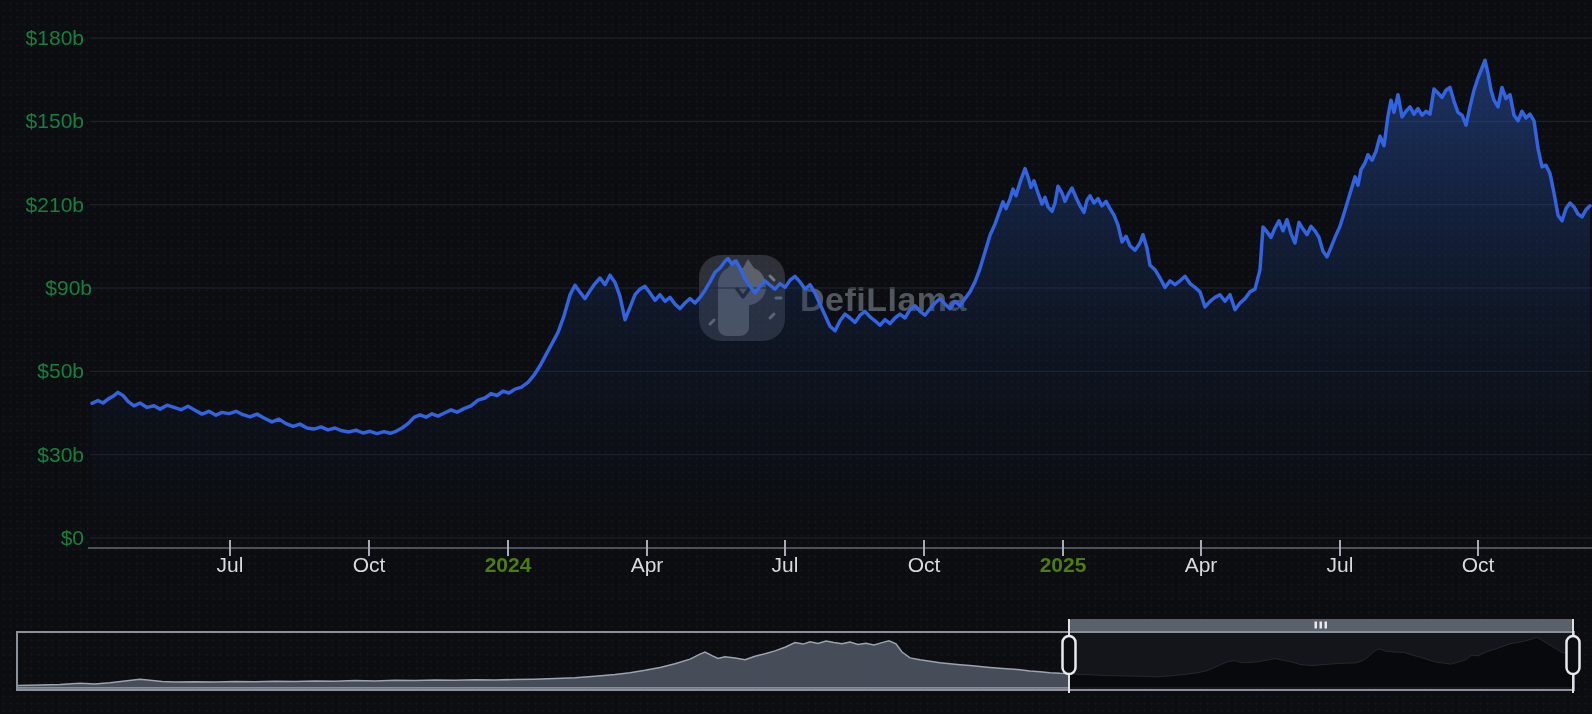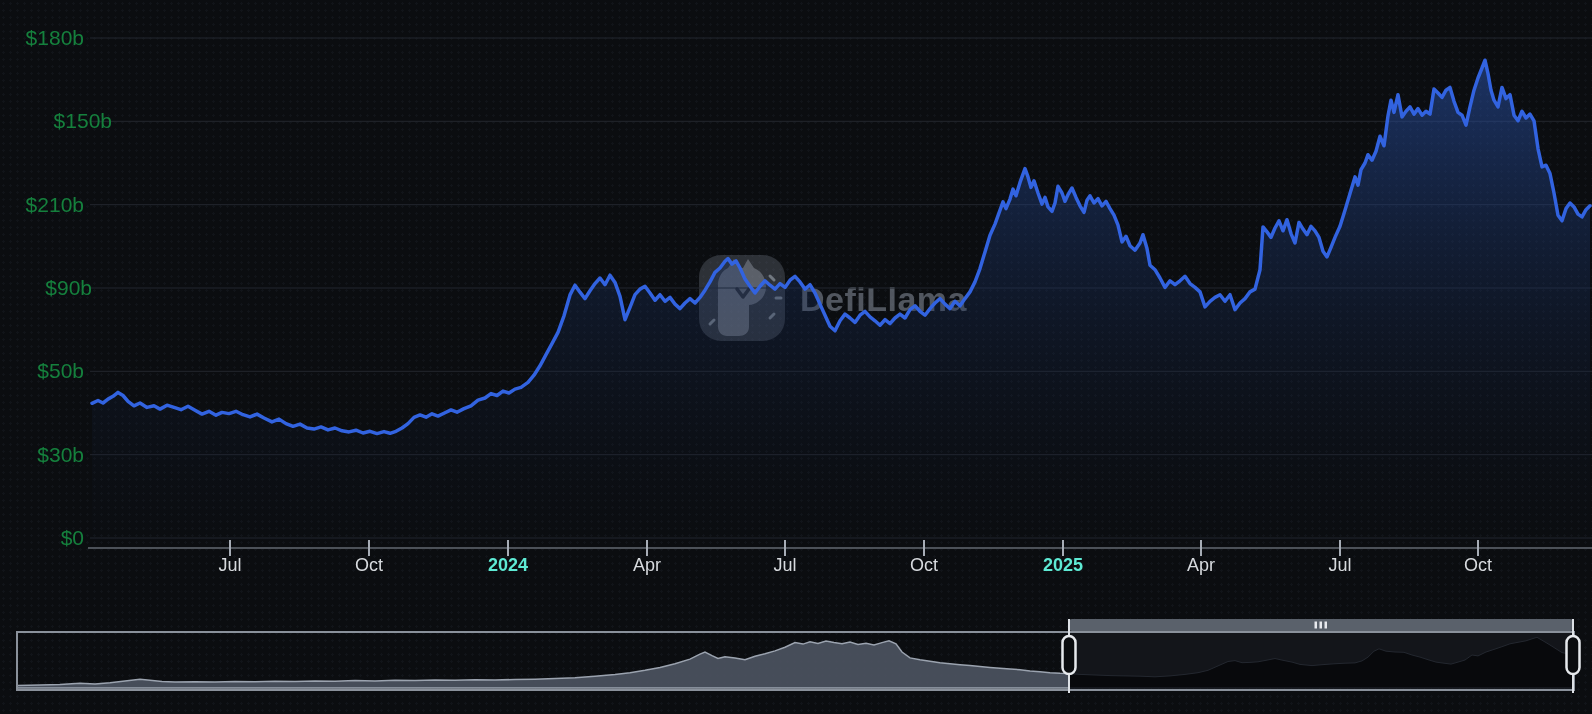"$150b" span.y-label { margin-left: 28px -> none }
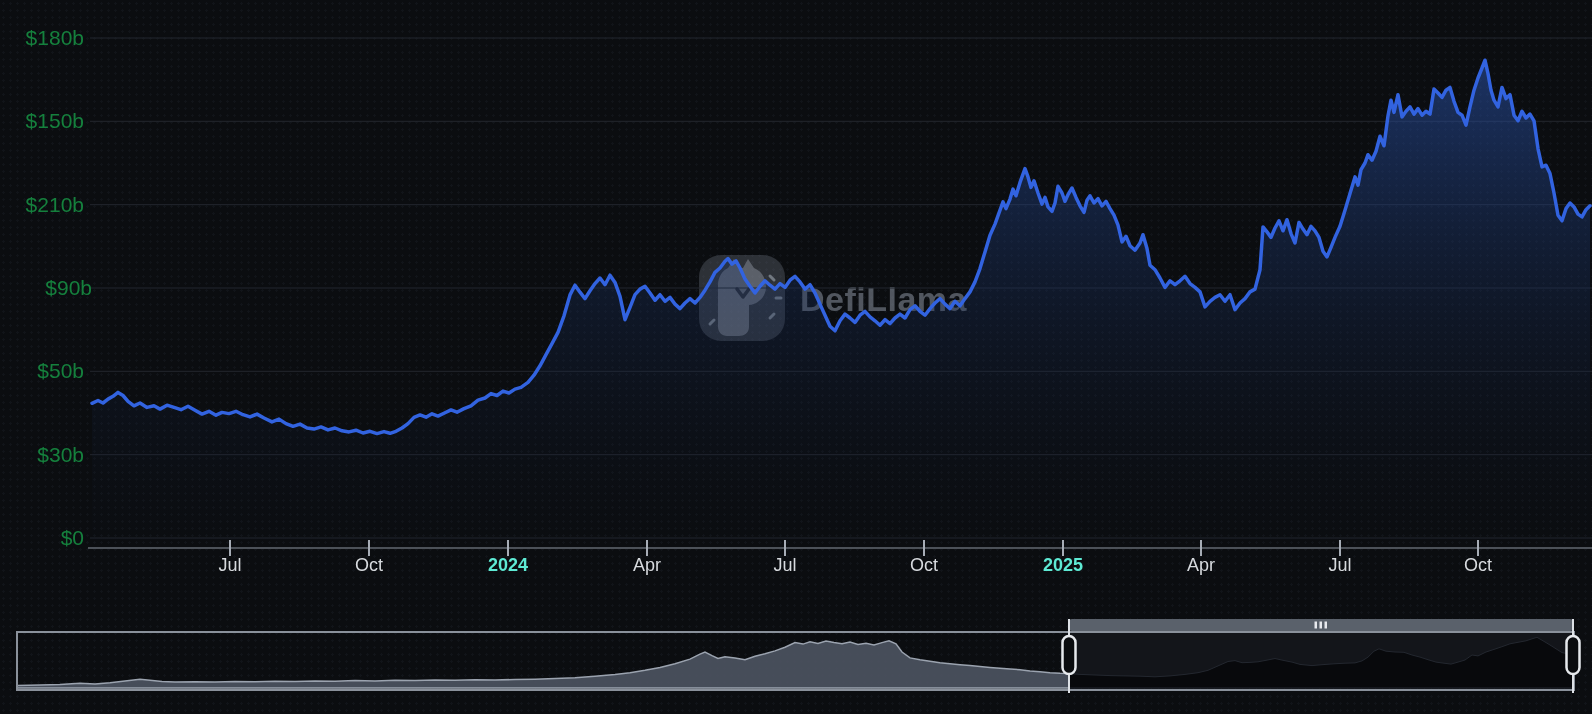"Jul" .x-label { font-size: 18px -> 21px }
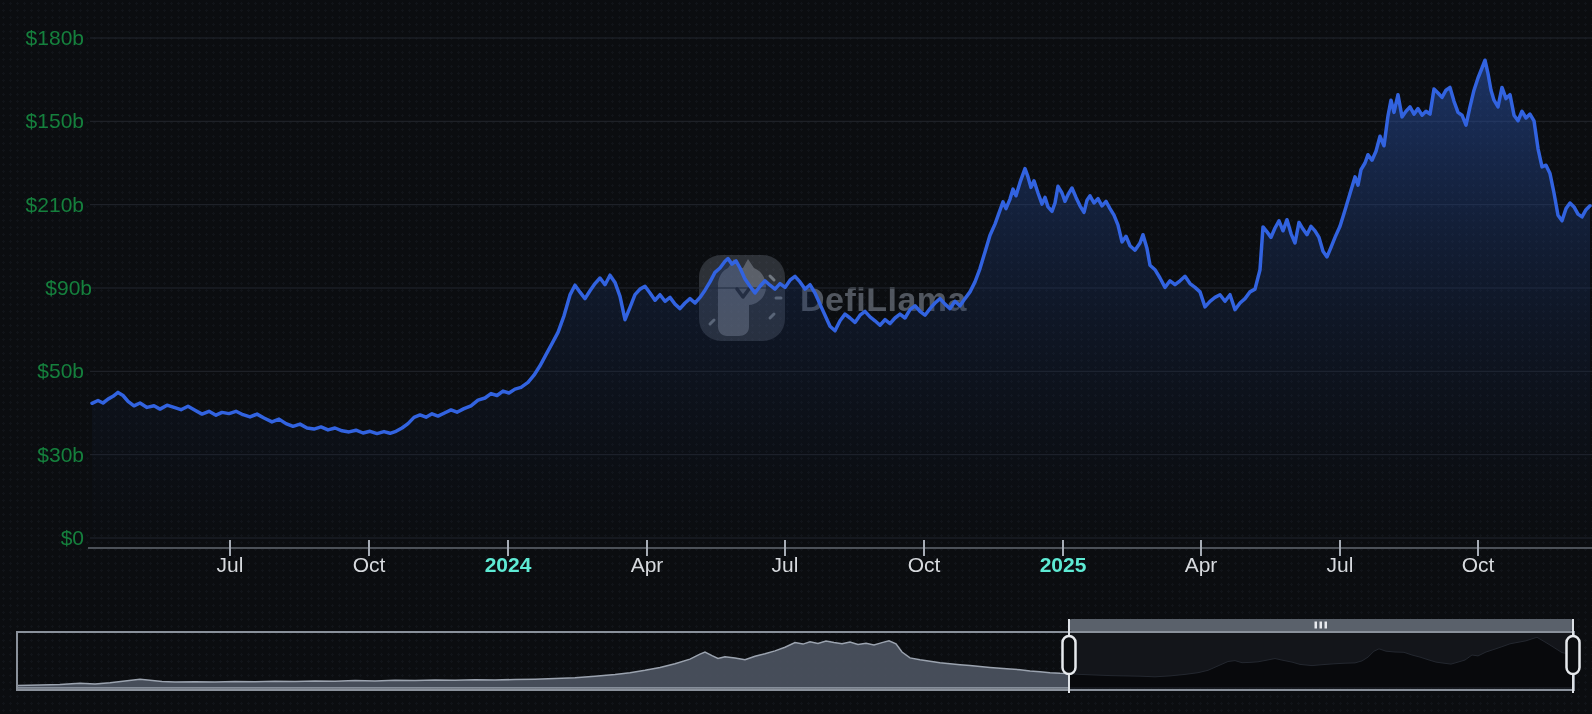"2024" .x-label.year { color: #5eead4 -> #4d7c0f }
